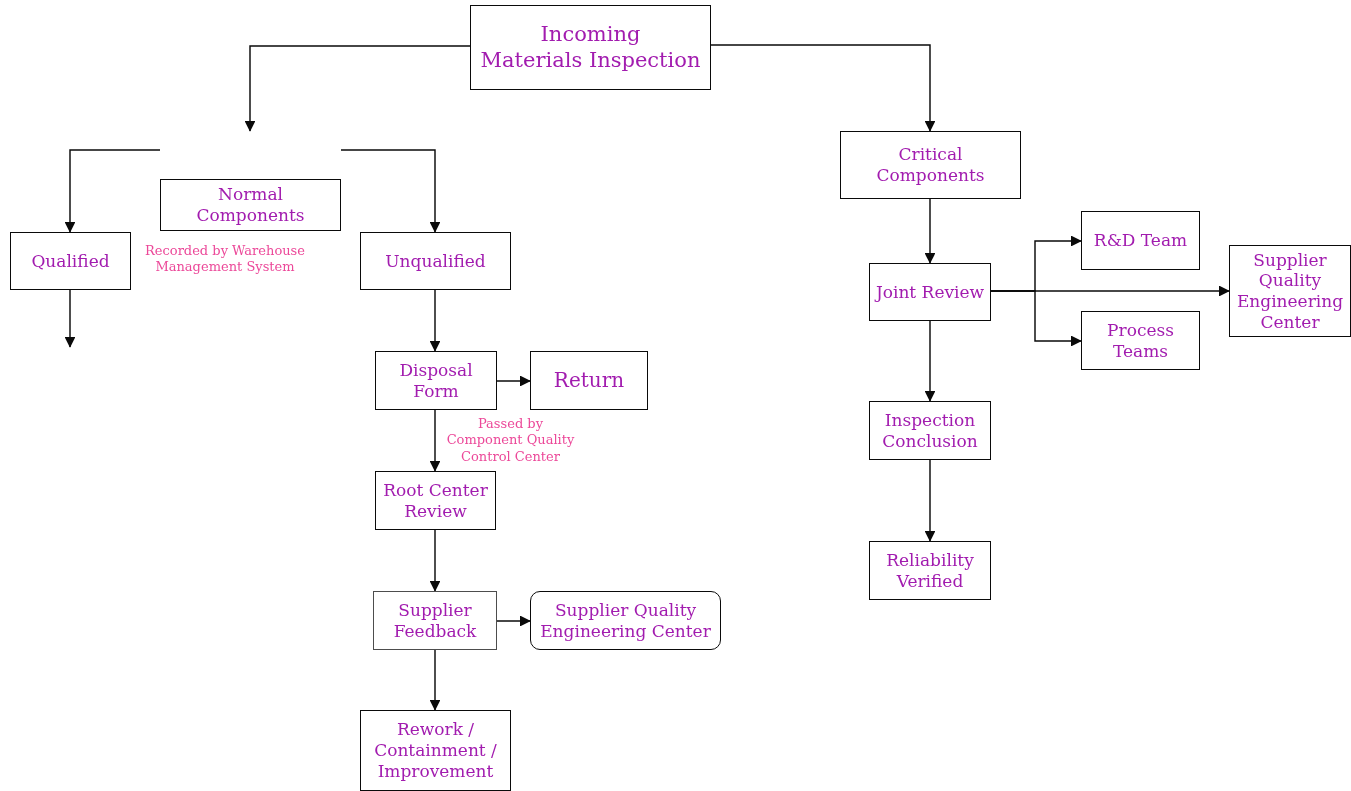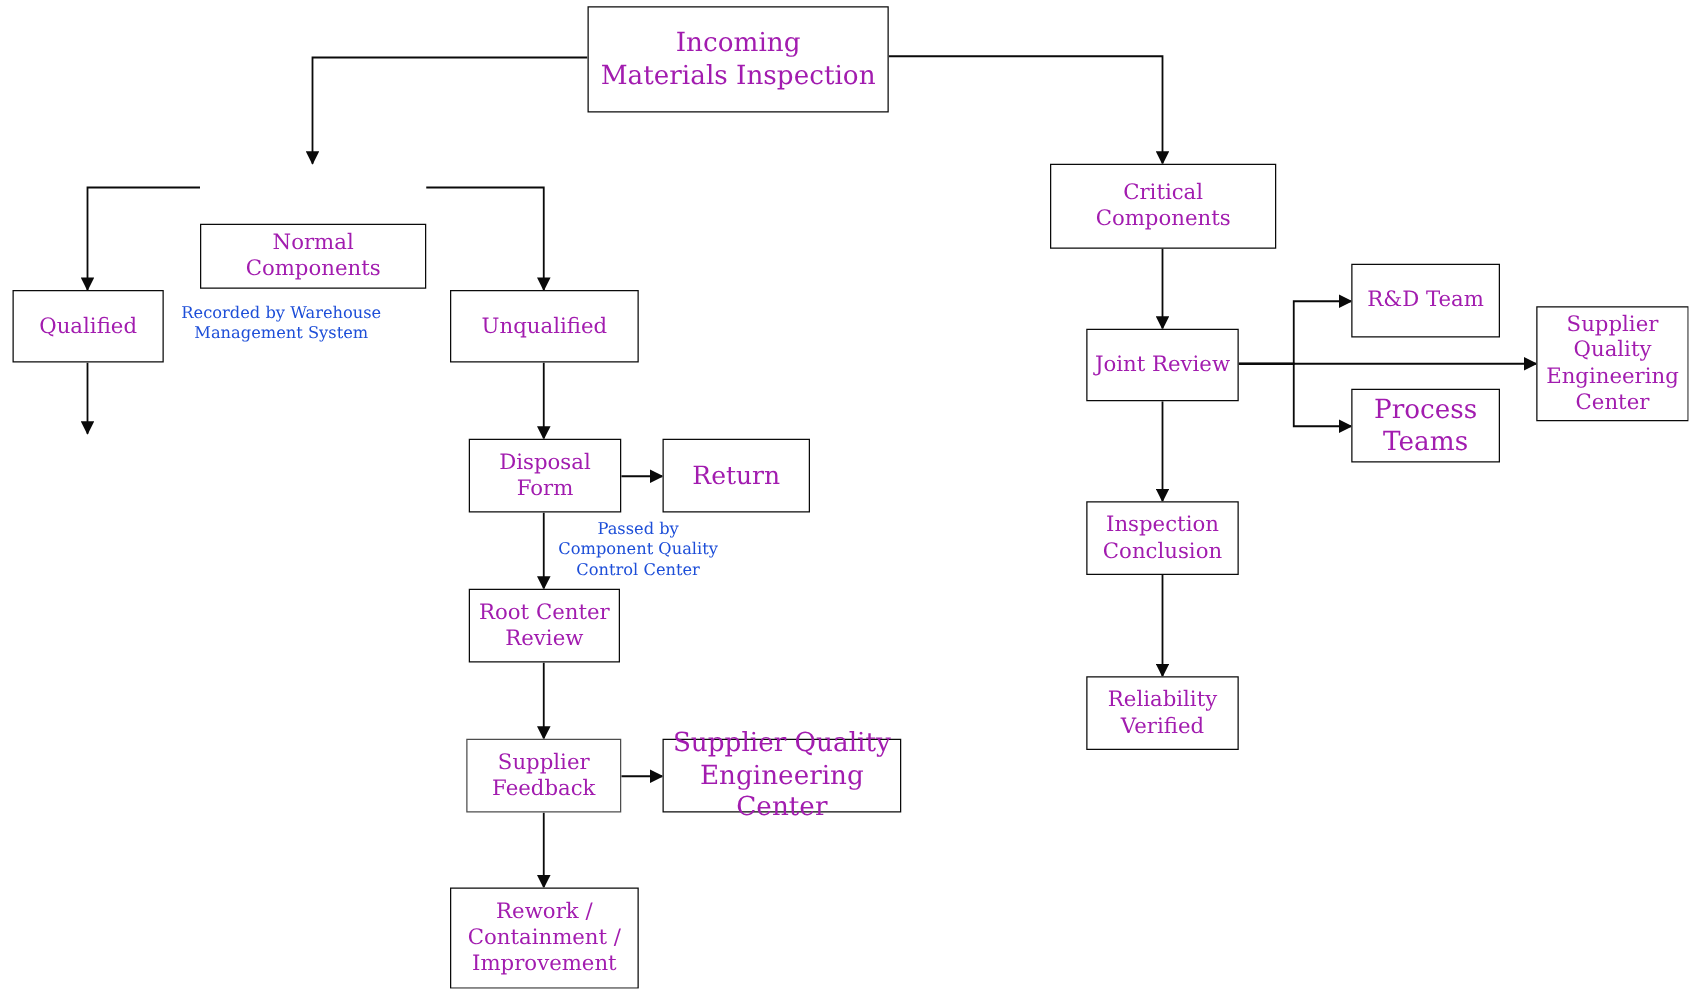"Recorded by Warehouse" .note { color: #1d4ed8 -> #ec4899 }
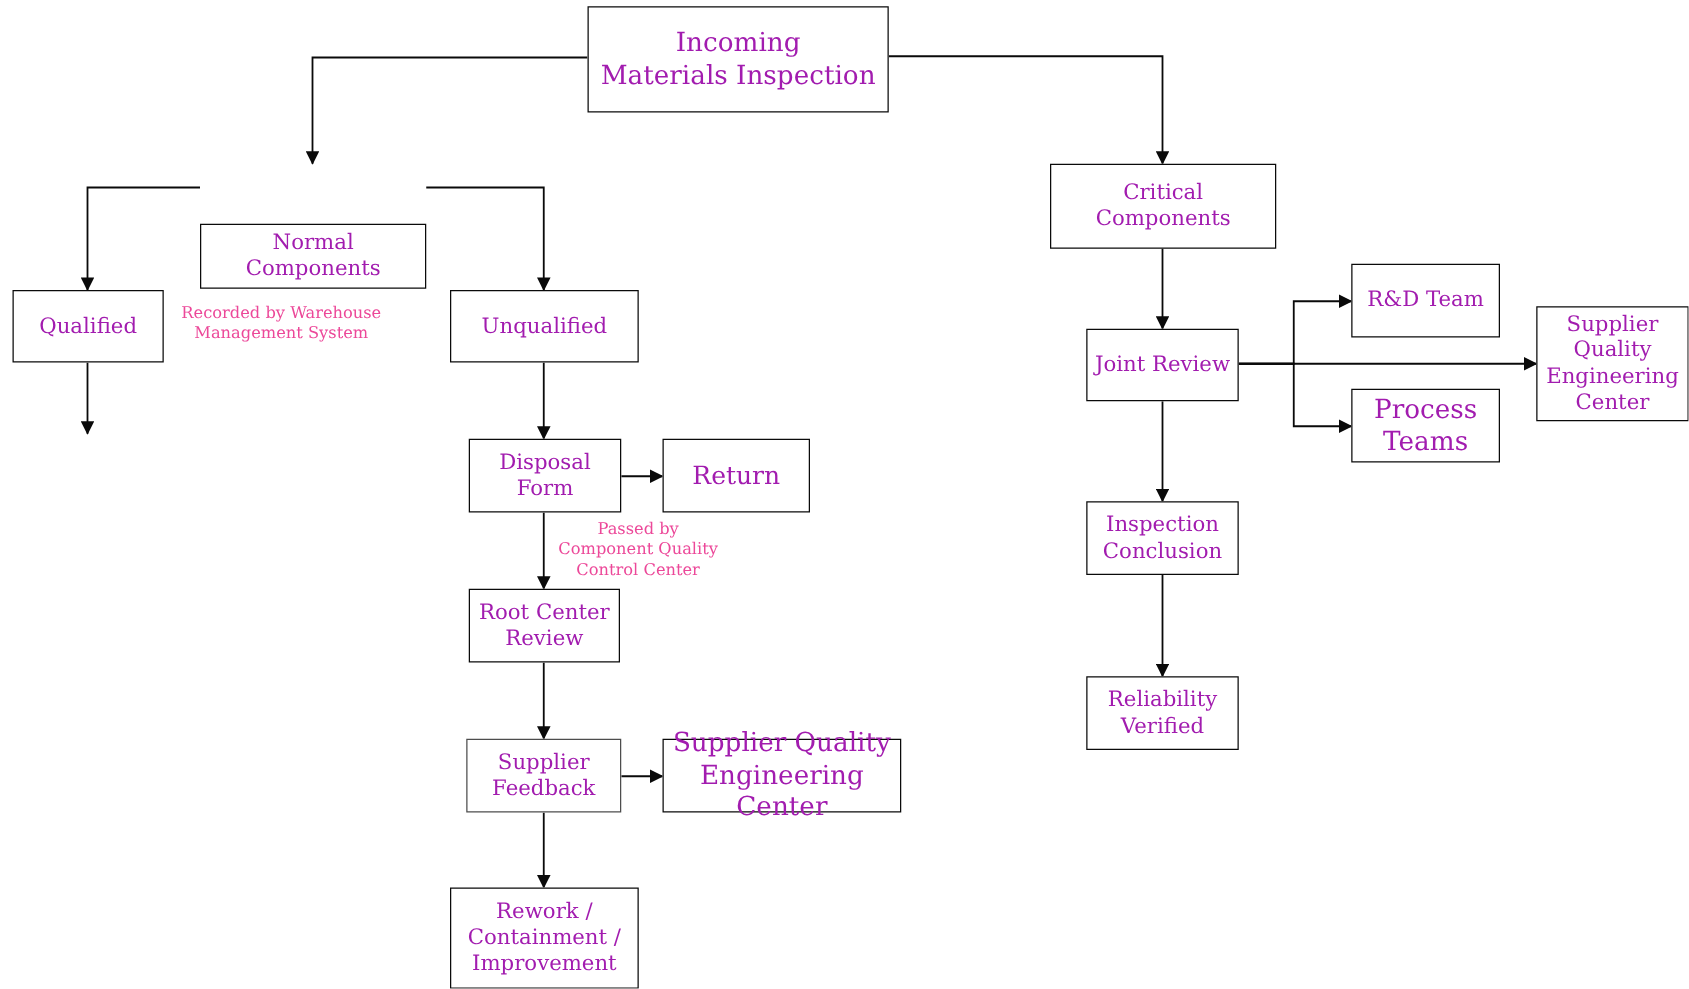"Process" div.node { font-size: 21px -> 17px }
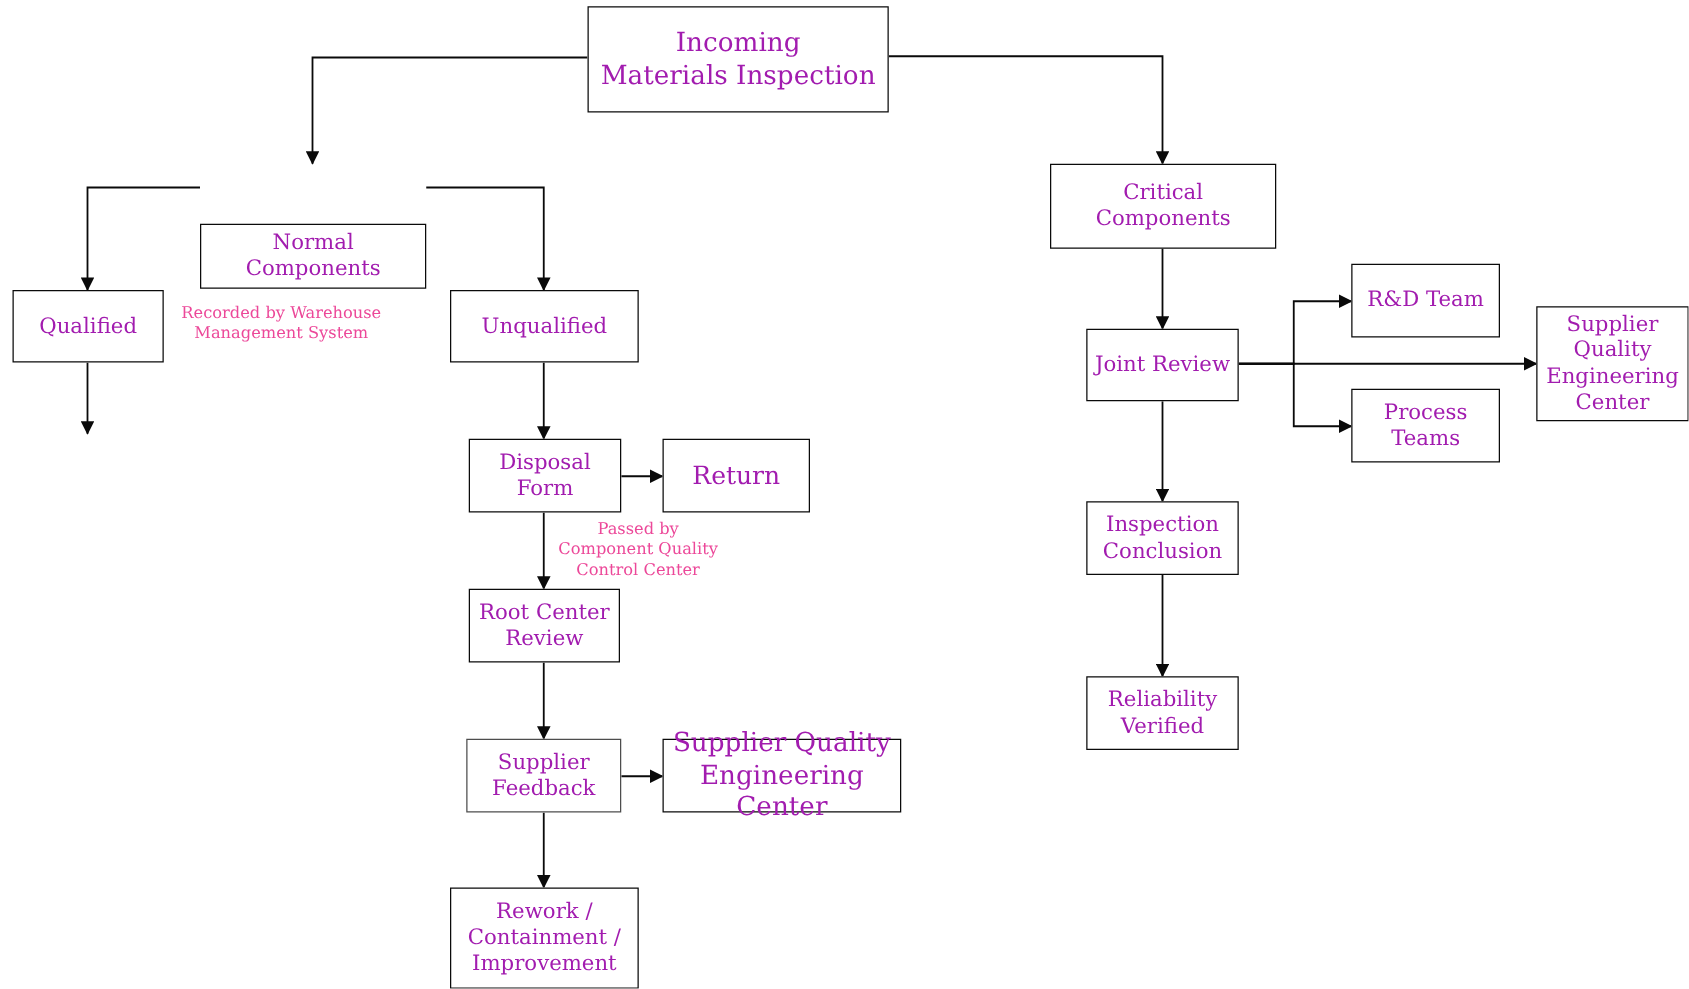"Supplier Quality" div.node { border-radius: none -> 10px; font-size: 21px -> 17px }
